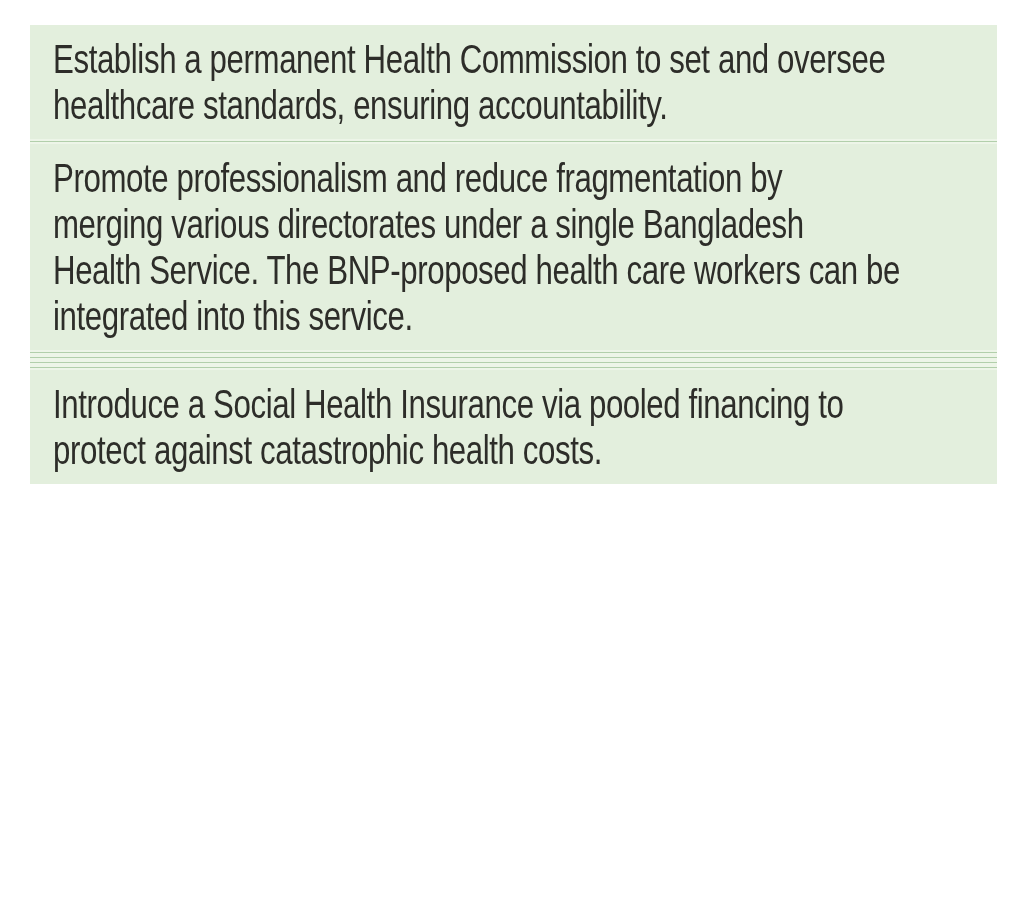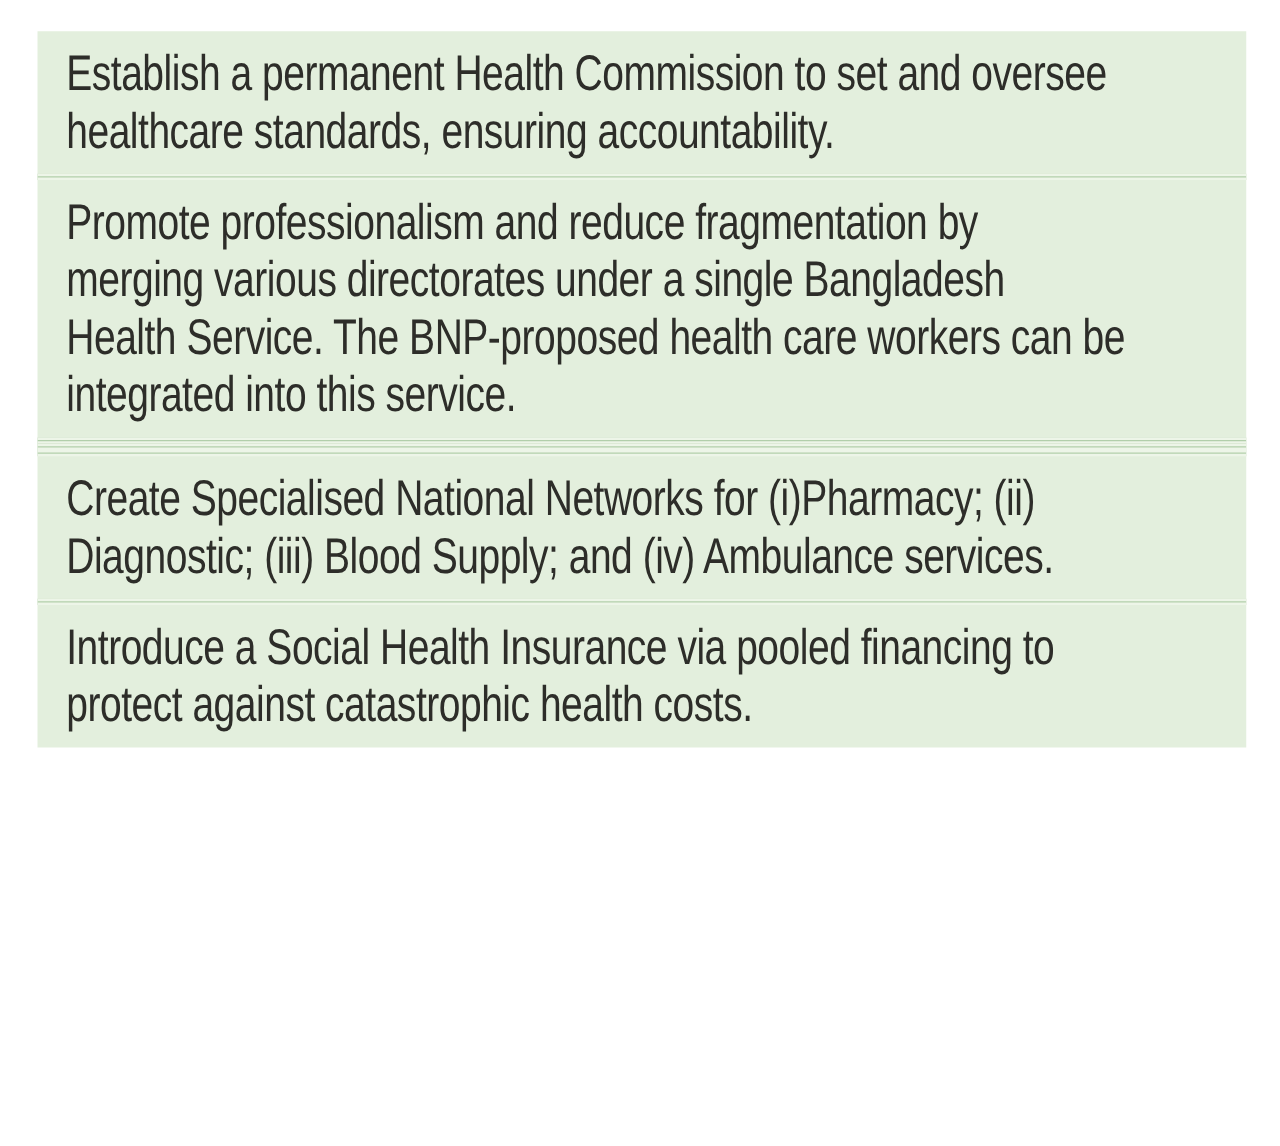"Create Specialised National Networks for" div.row { html: <div> <span>Create Specialised National Networks for (i)Pharmacy; (ii)</span> <span>Diagnostic; (iii) Blood Supply; and (iv) Ambulance services.</span> </div> -> none }
